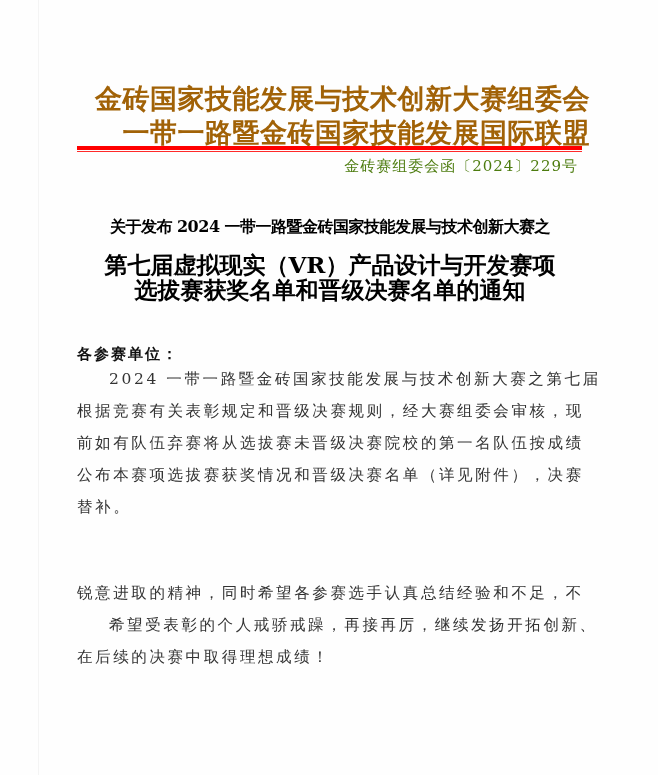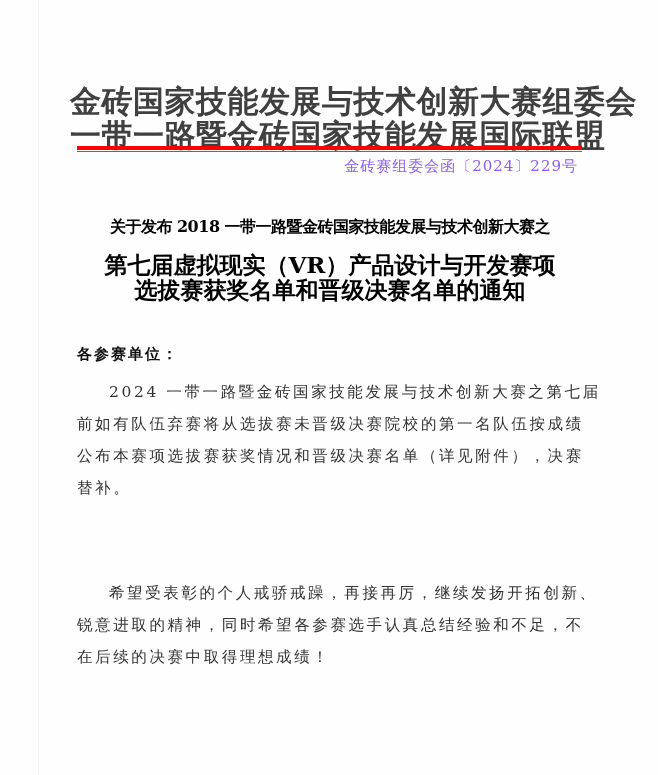"金砖国家技能发展与技术创新大赛组委会" .hdr { color: #404040 -> #a16207; font-size: 31px -> 27px }
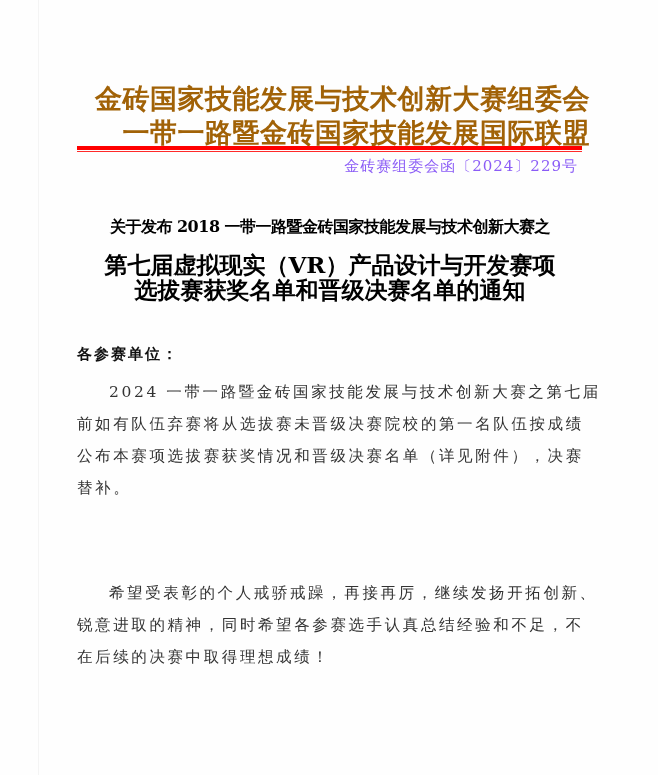"金砖赛组委会函〔2024〕229号" .docno { color: #8b5cf6 -> #4d7c0f }
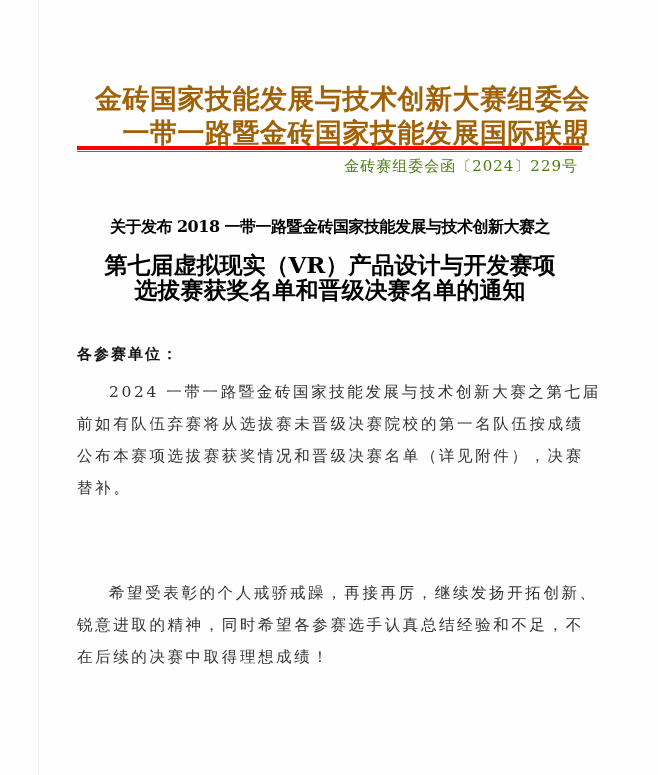"关于发布 2018 一带一路暨金砖国家技能发展与技术创新大赛之" div.title { text: 2018 -> 2024 }
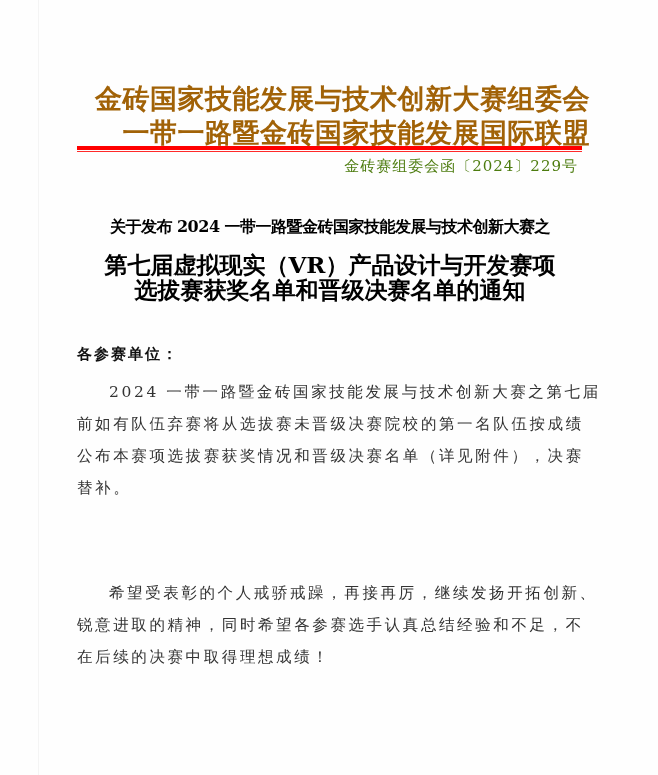"2024 一带一路暨金砖国家技能发展与技术创新大赛之第七届" .p1 { margin-top: 13px -> none }
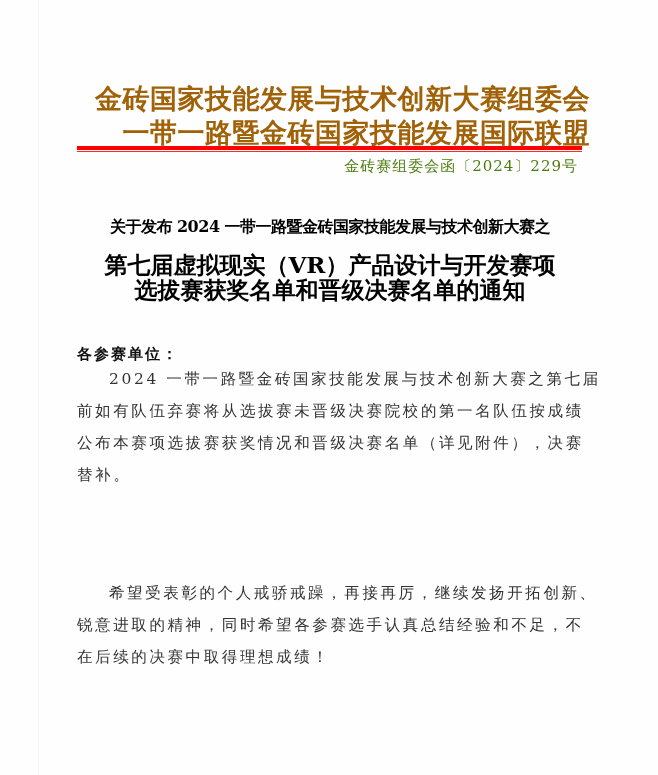"根据竞赛有关表彰规定和晋级决赛规则，经大赛组委会审核，现" span.line { html: none -> <span>根据竞赛有关表彰规定和晋级决赛规则，经大赛组委会审核，现</span> }
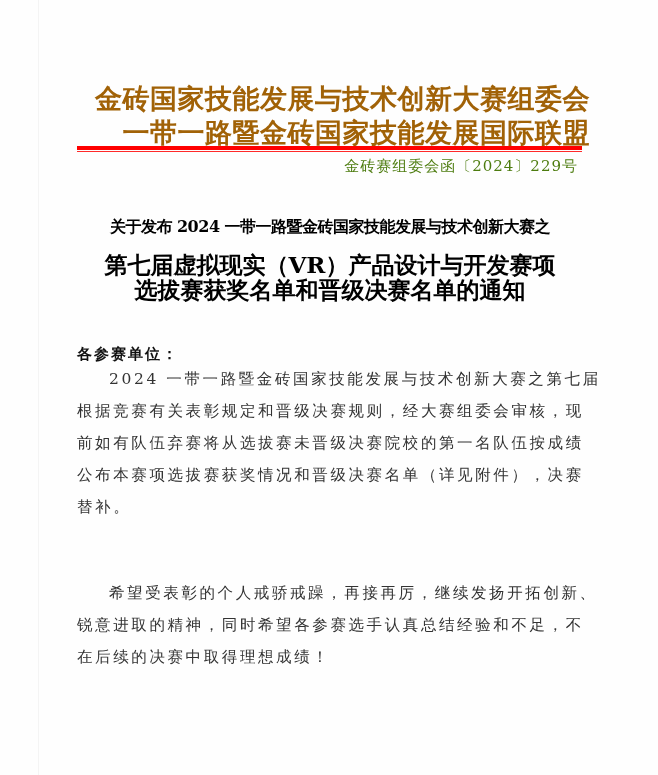"希望受表彰的个人戒骄戒躁，再接再厉，继续发扬开拓创新、" span.line { order: before "锐意进取的精神，同时希望各参赛选手认真总结经验和不足，不" -> after "锐意进取的精神，同时希望各参赛选手认真总结经验和不足，不" }
